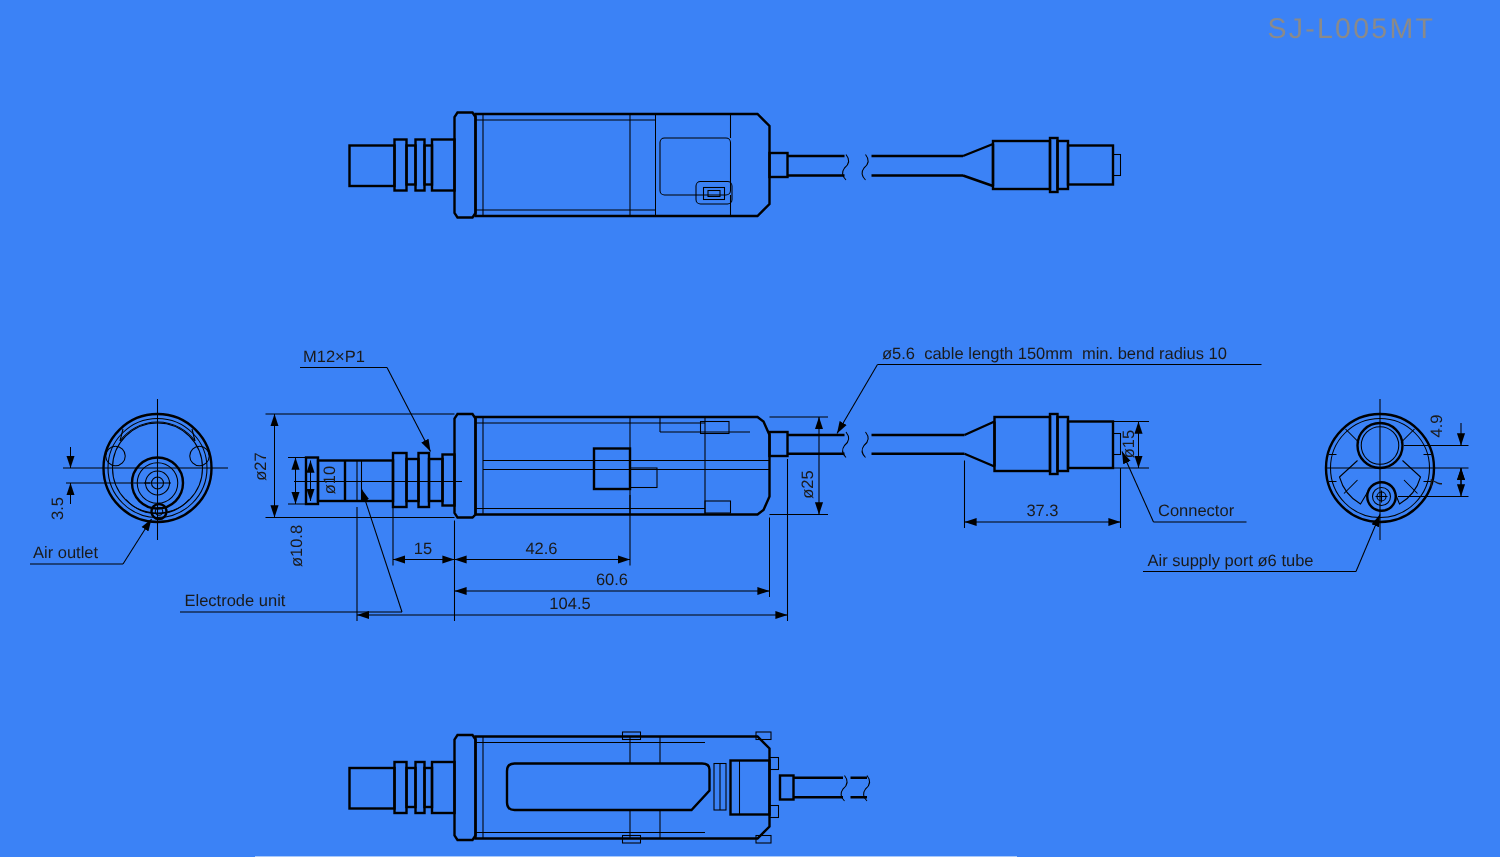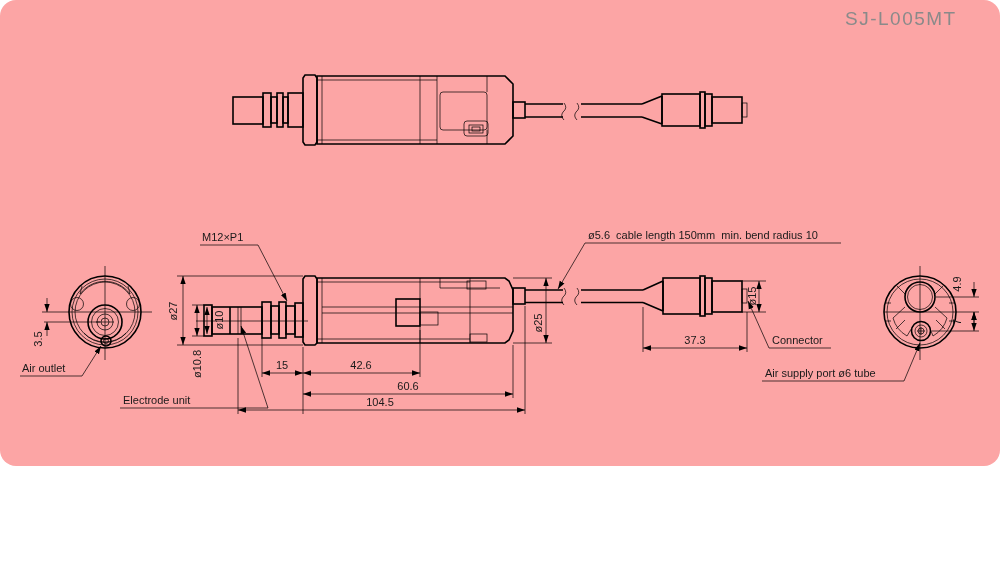"SJ-L005MT" #canvas { background: #fca5a5 -> #3b82f6; border-radius: 16px -> none; height: 466px -> 571px }
